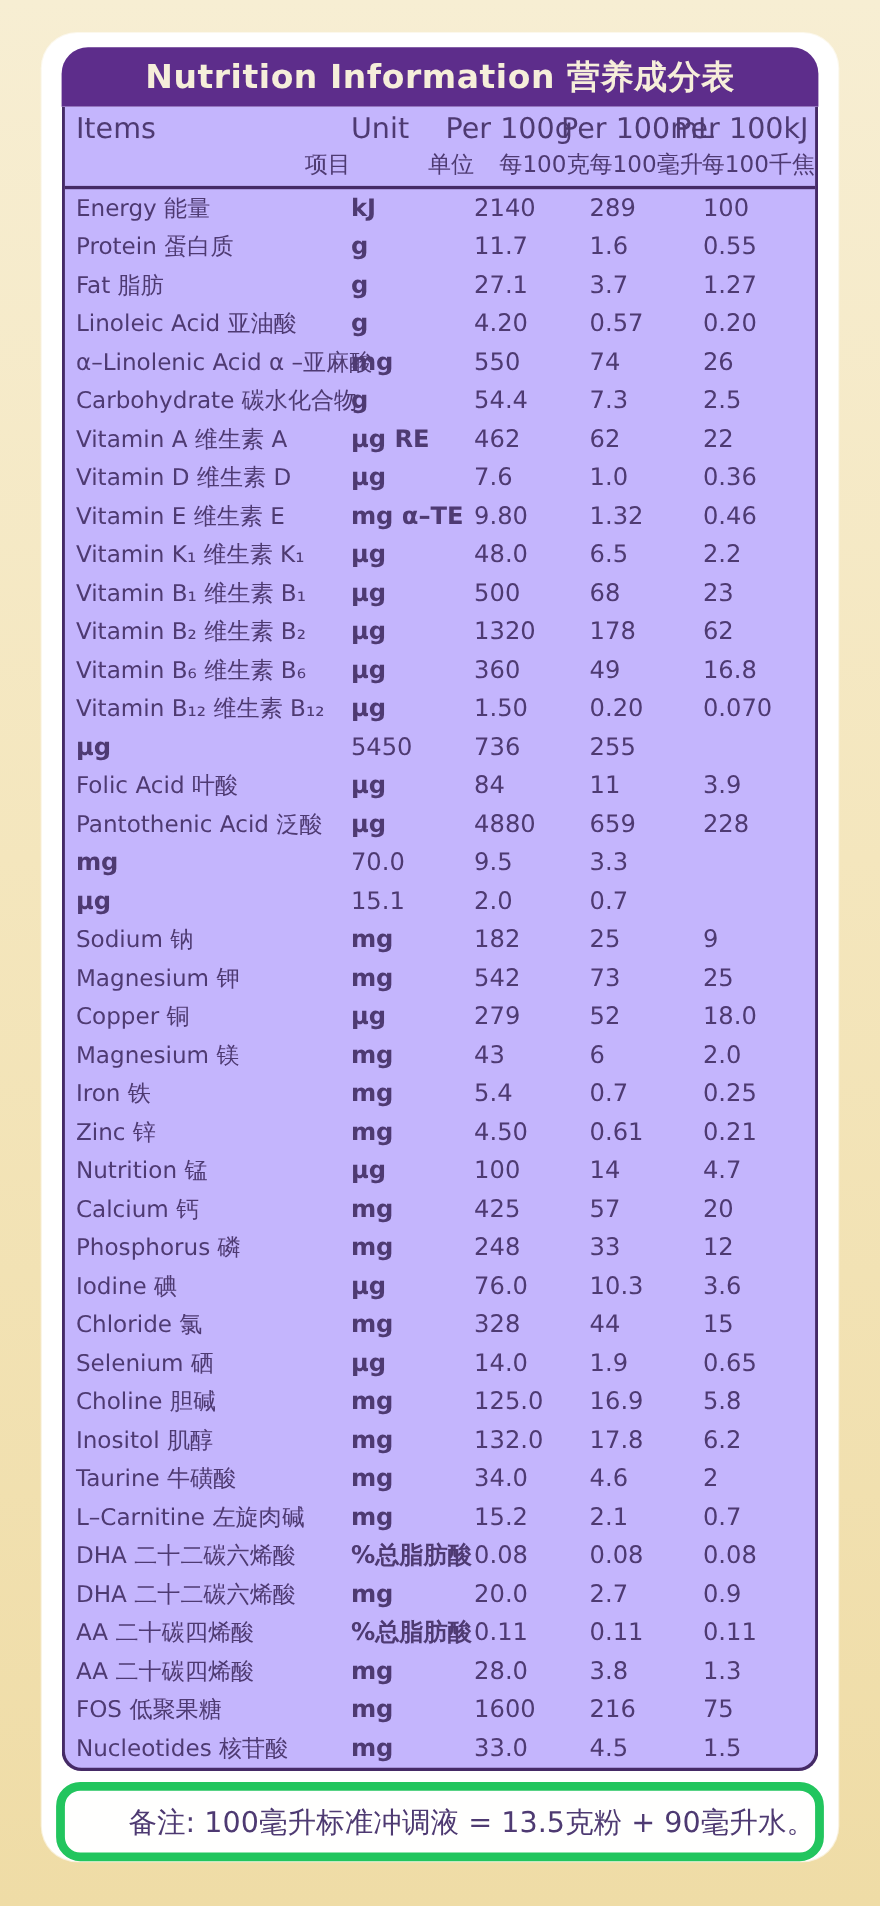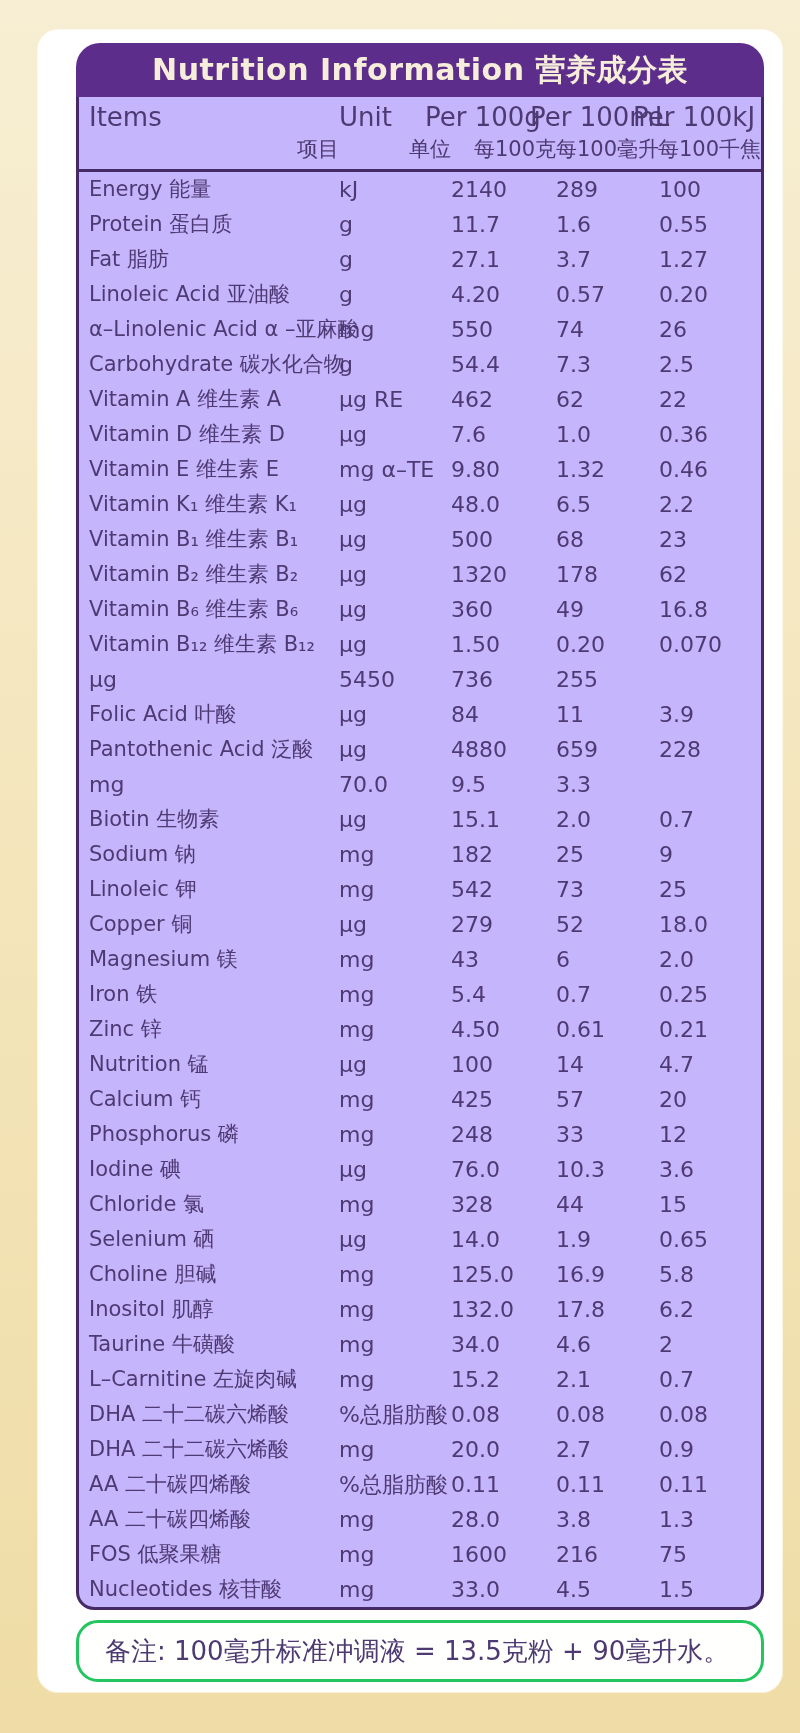"Nutrition Information 营养成分表" .card { border-radius: 20px -> 32px; padding-left: 20px -> none }
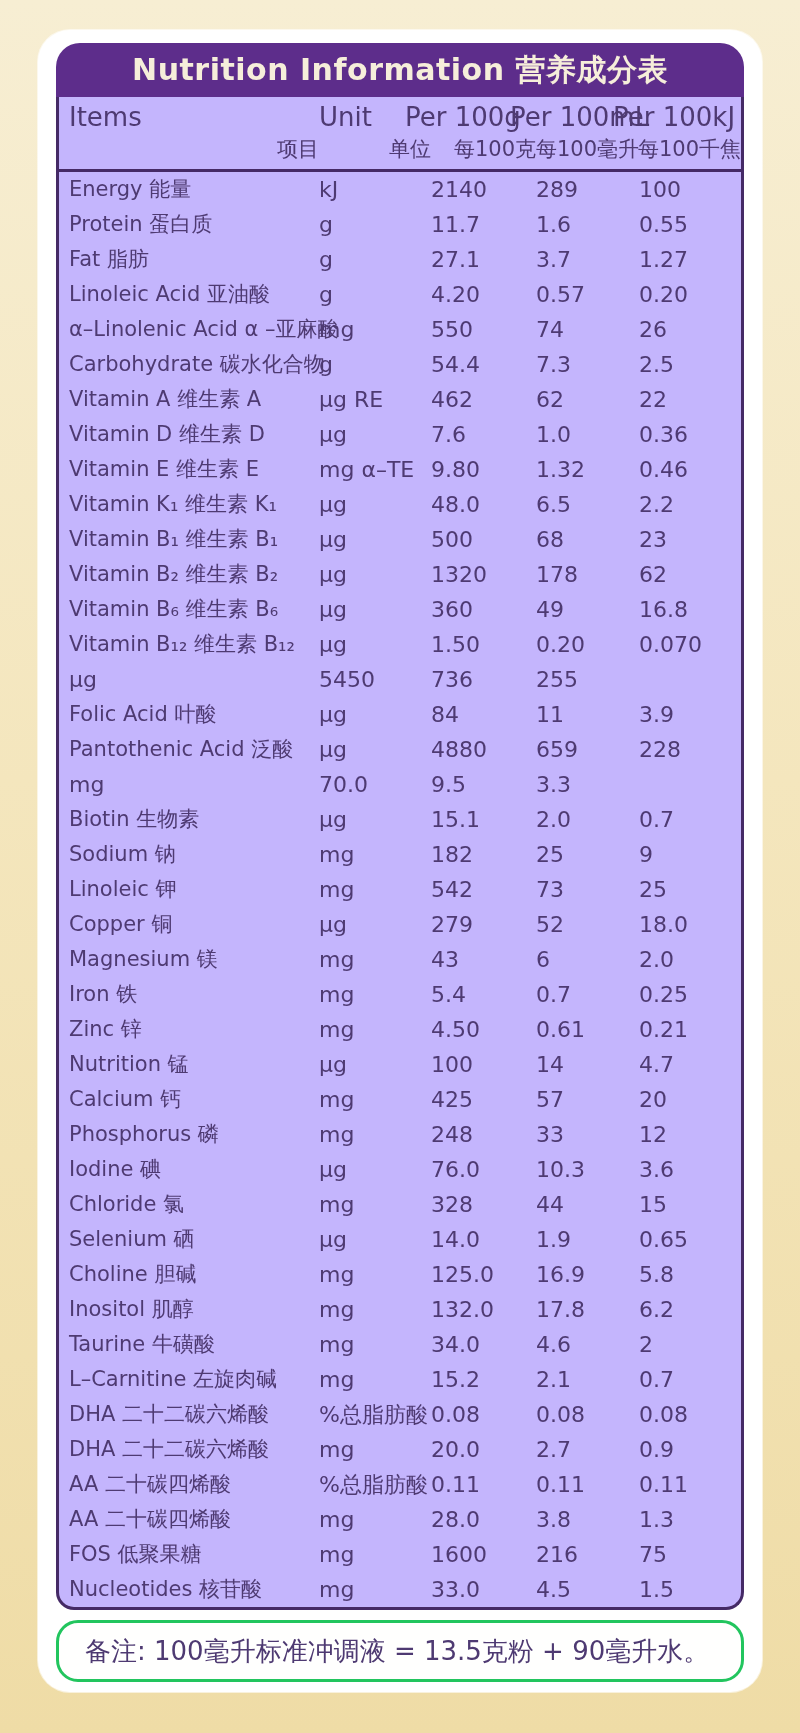"kJ" .cell.unit { font-weight: none -> bold }
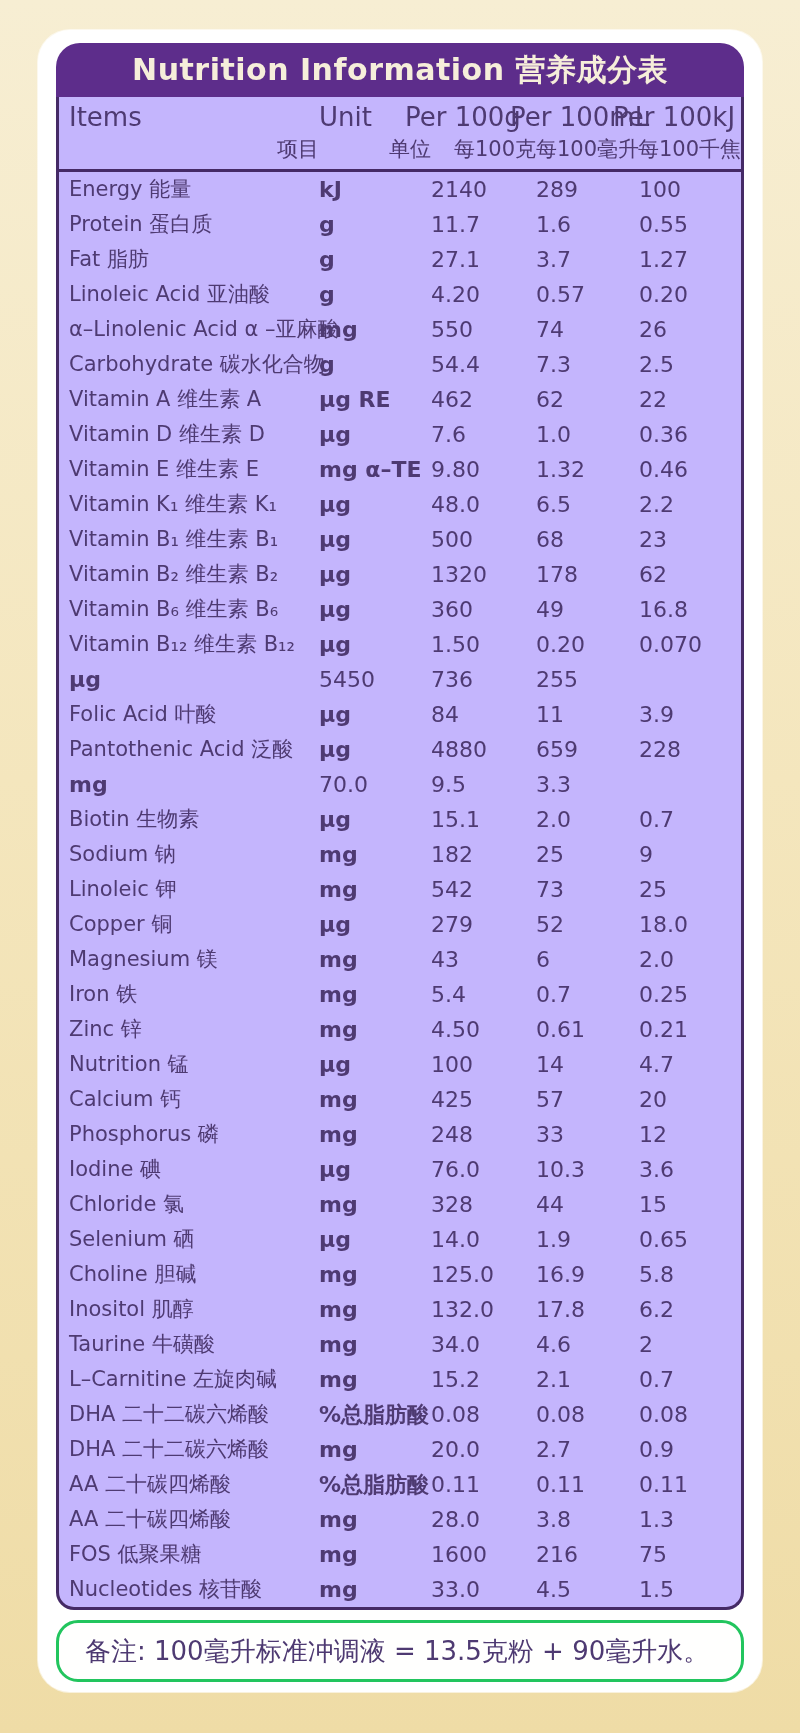"Biotin 生物素" div.cell { html: <div>Biotin 生物素</div> -> none }
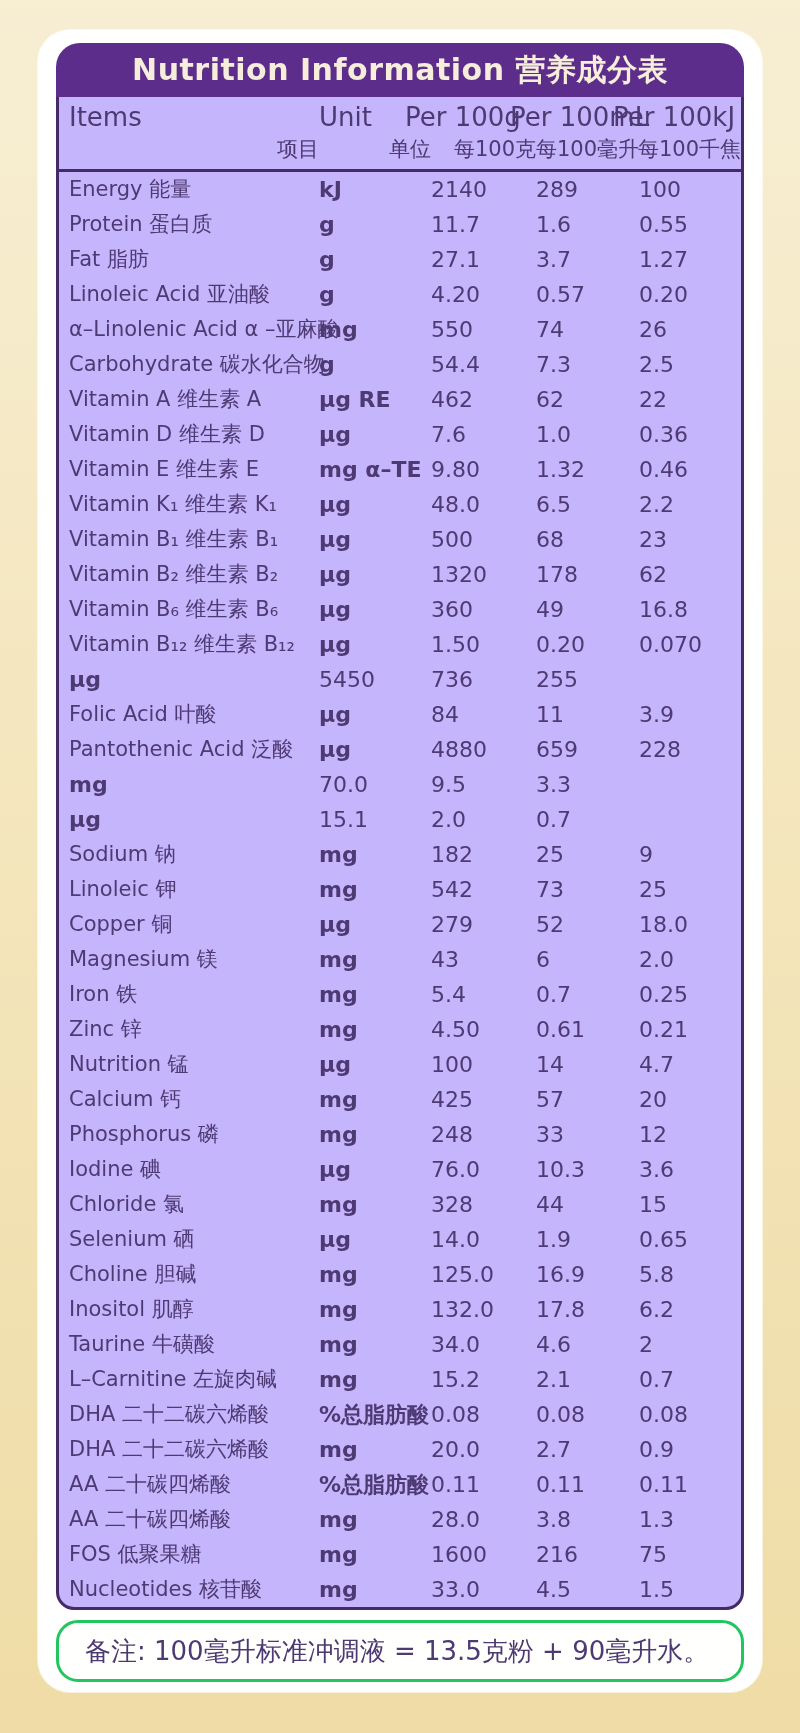"Linoleic 钾" div.cell { text: Linoleic -> Magnesium }
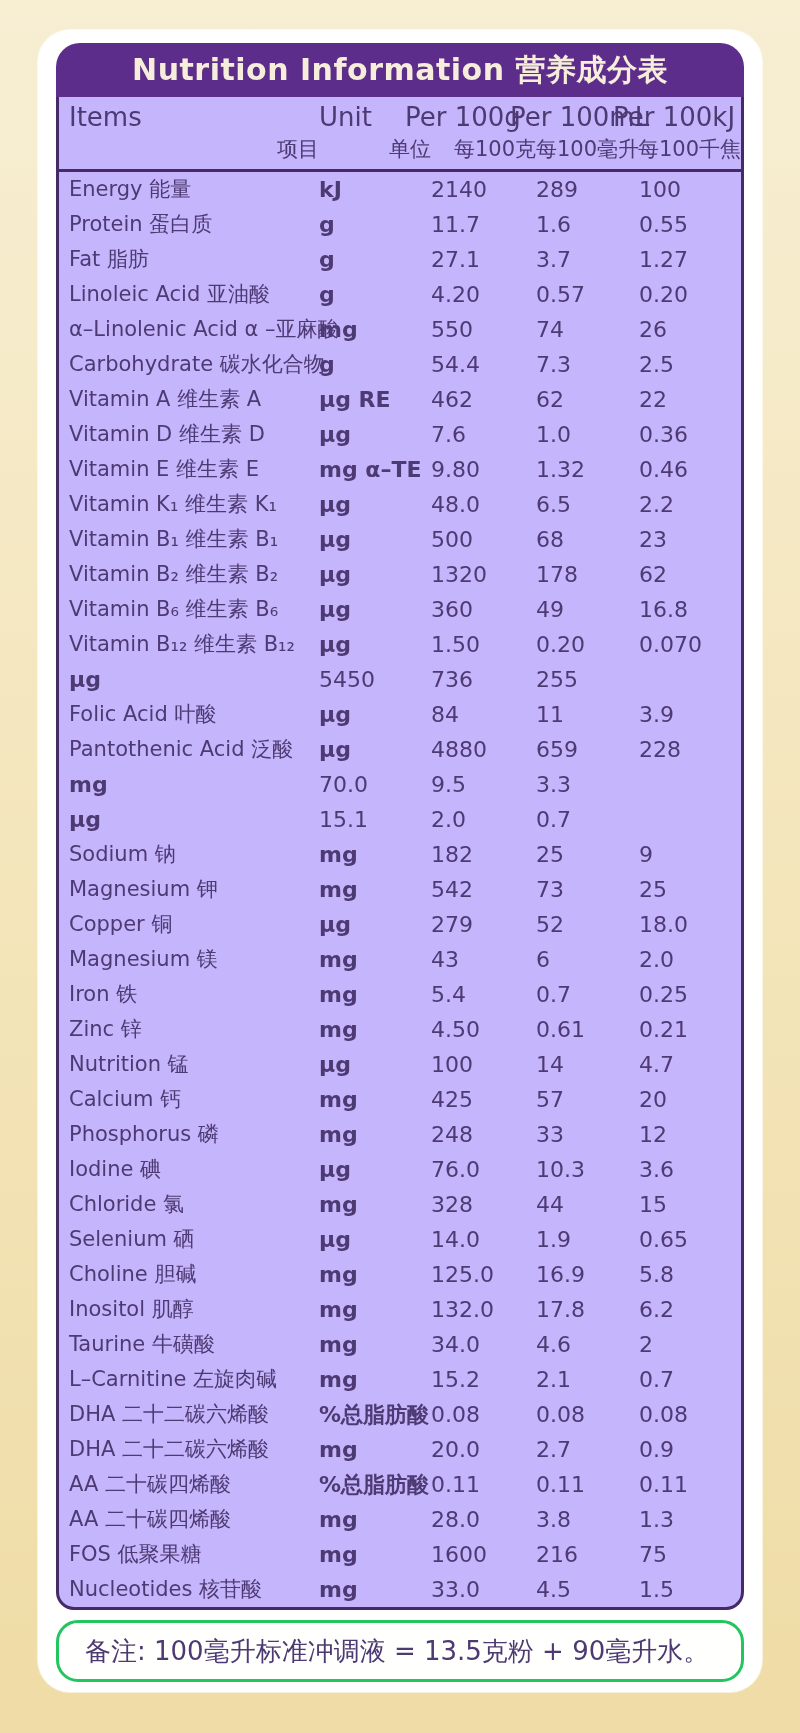"备注: 100毫升标准冲调液 = 13.5克粉 +" .note { border: 3px solid #22c55e -> 8px solid #22c55e; justify-content: none -> flex-end }
